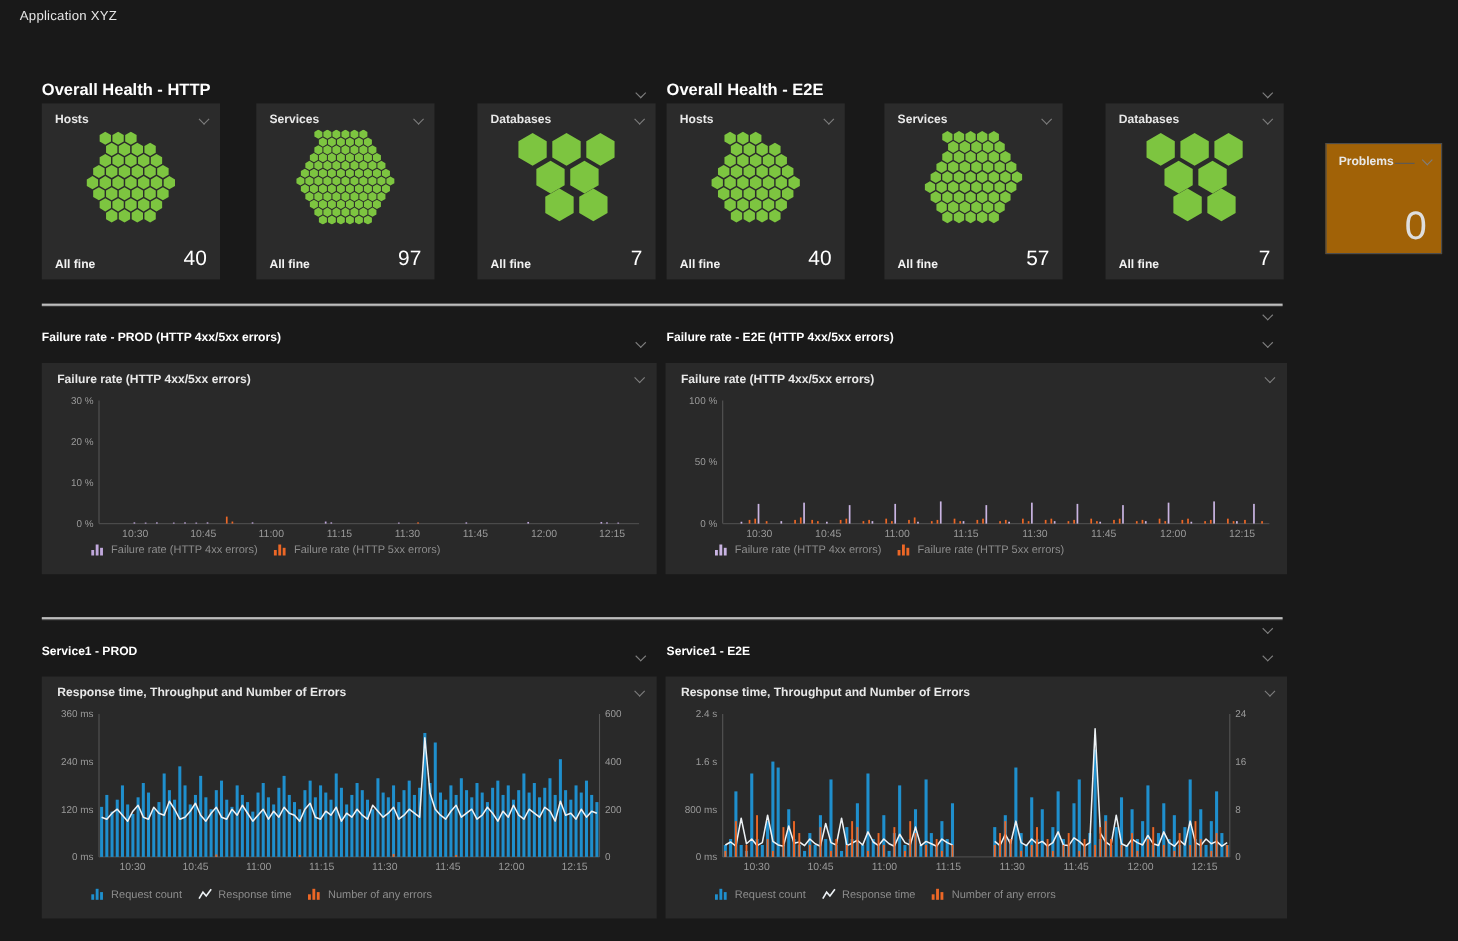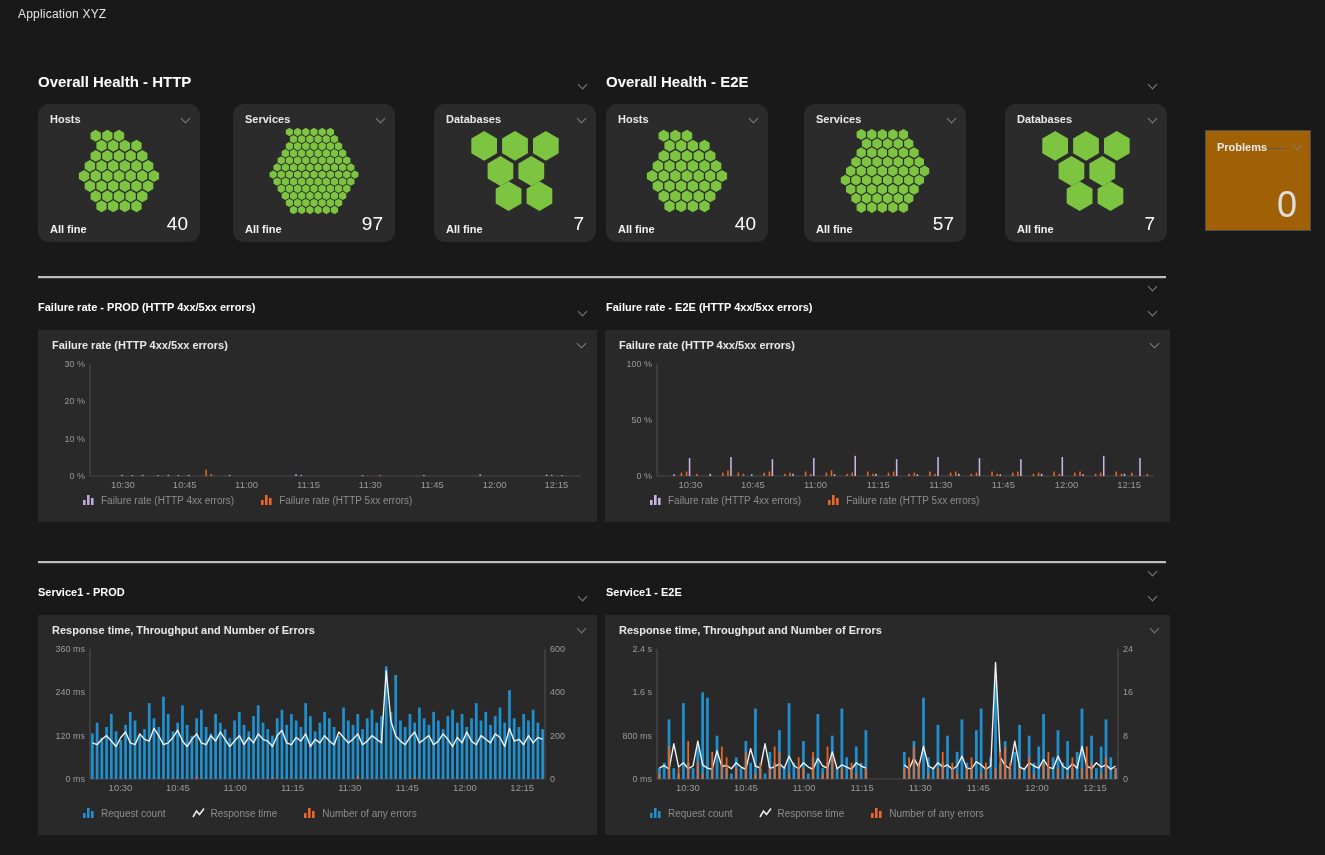"Hosts" .hex-tile { border-radius: 11px -> none; height: 138px -> 160px; top: 104px -> 94px }
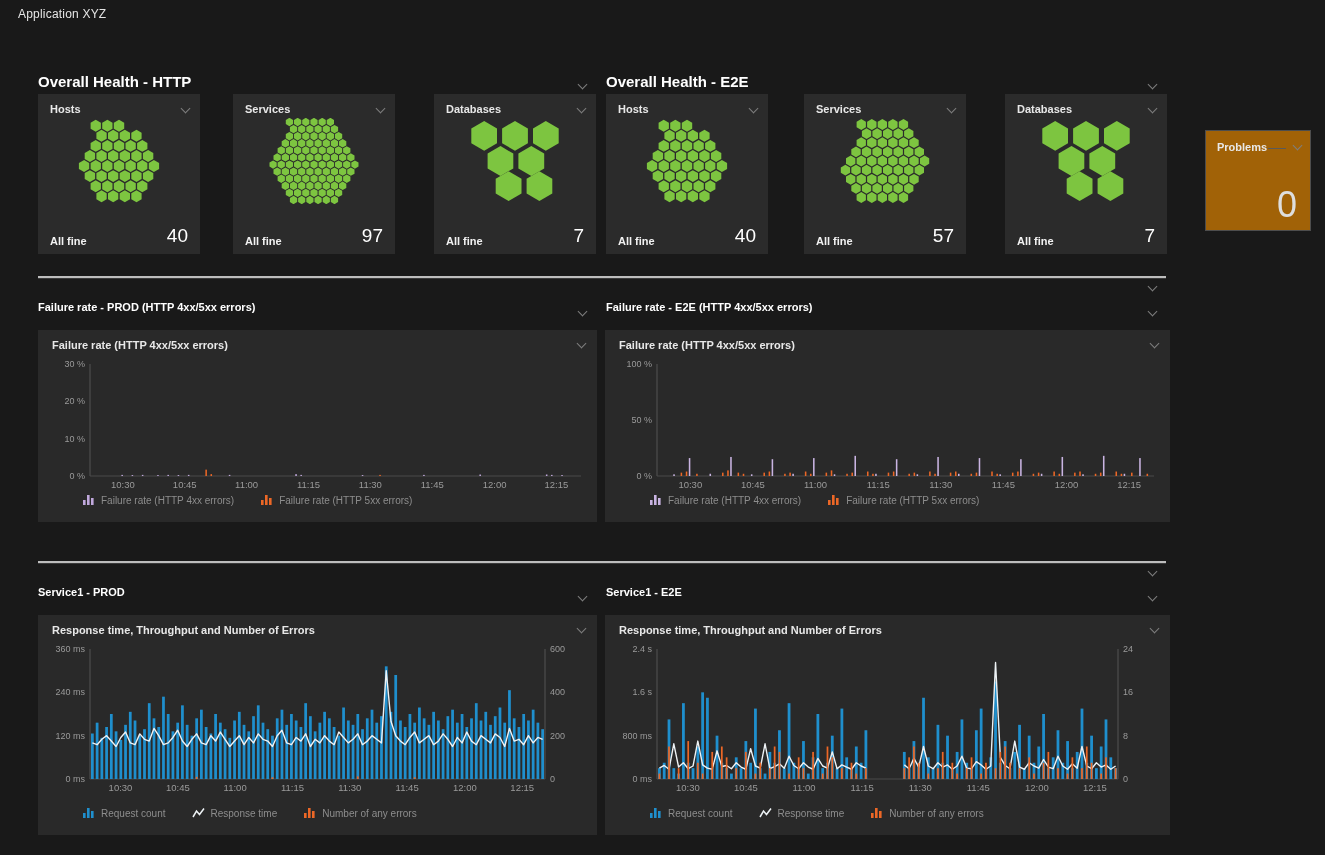"Failure rate (HTTP 4xx errors)" .chart-legend { gap: 26px -> 14px }
